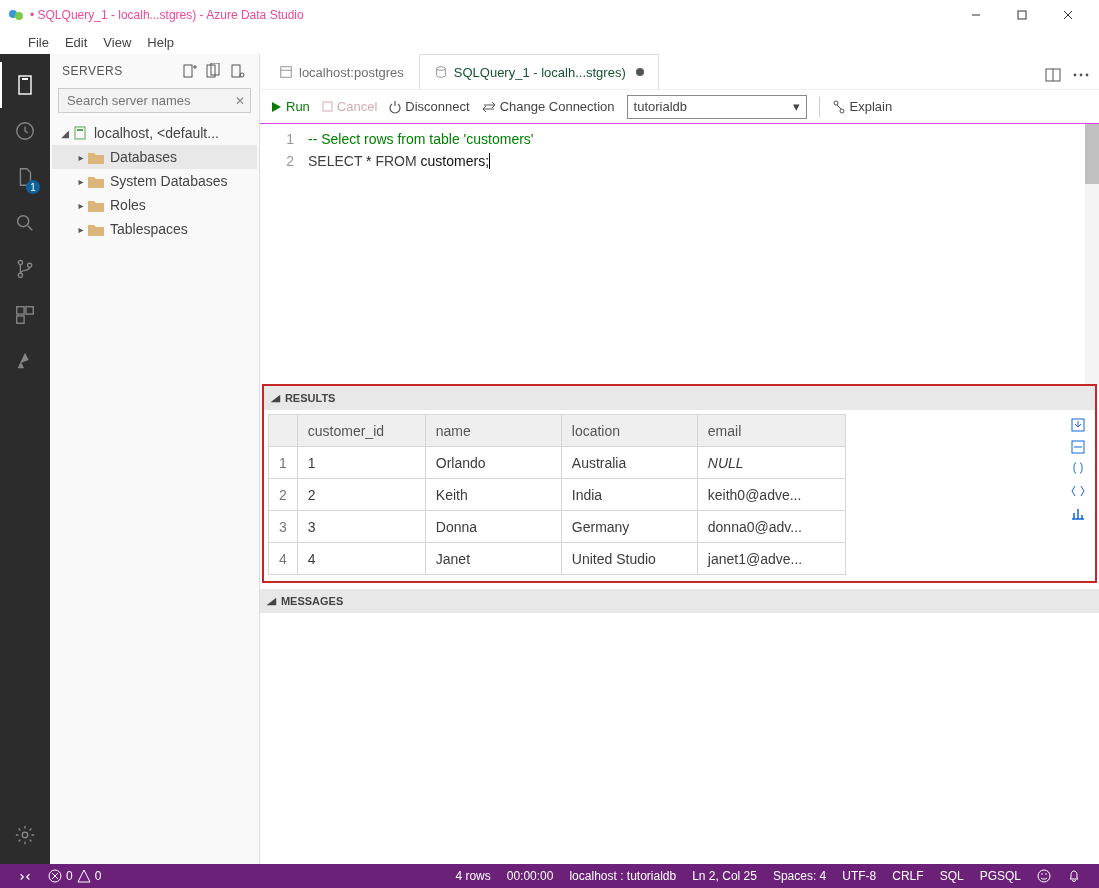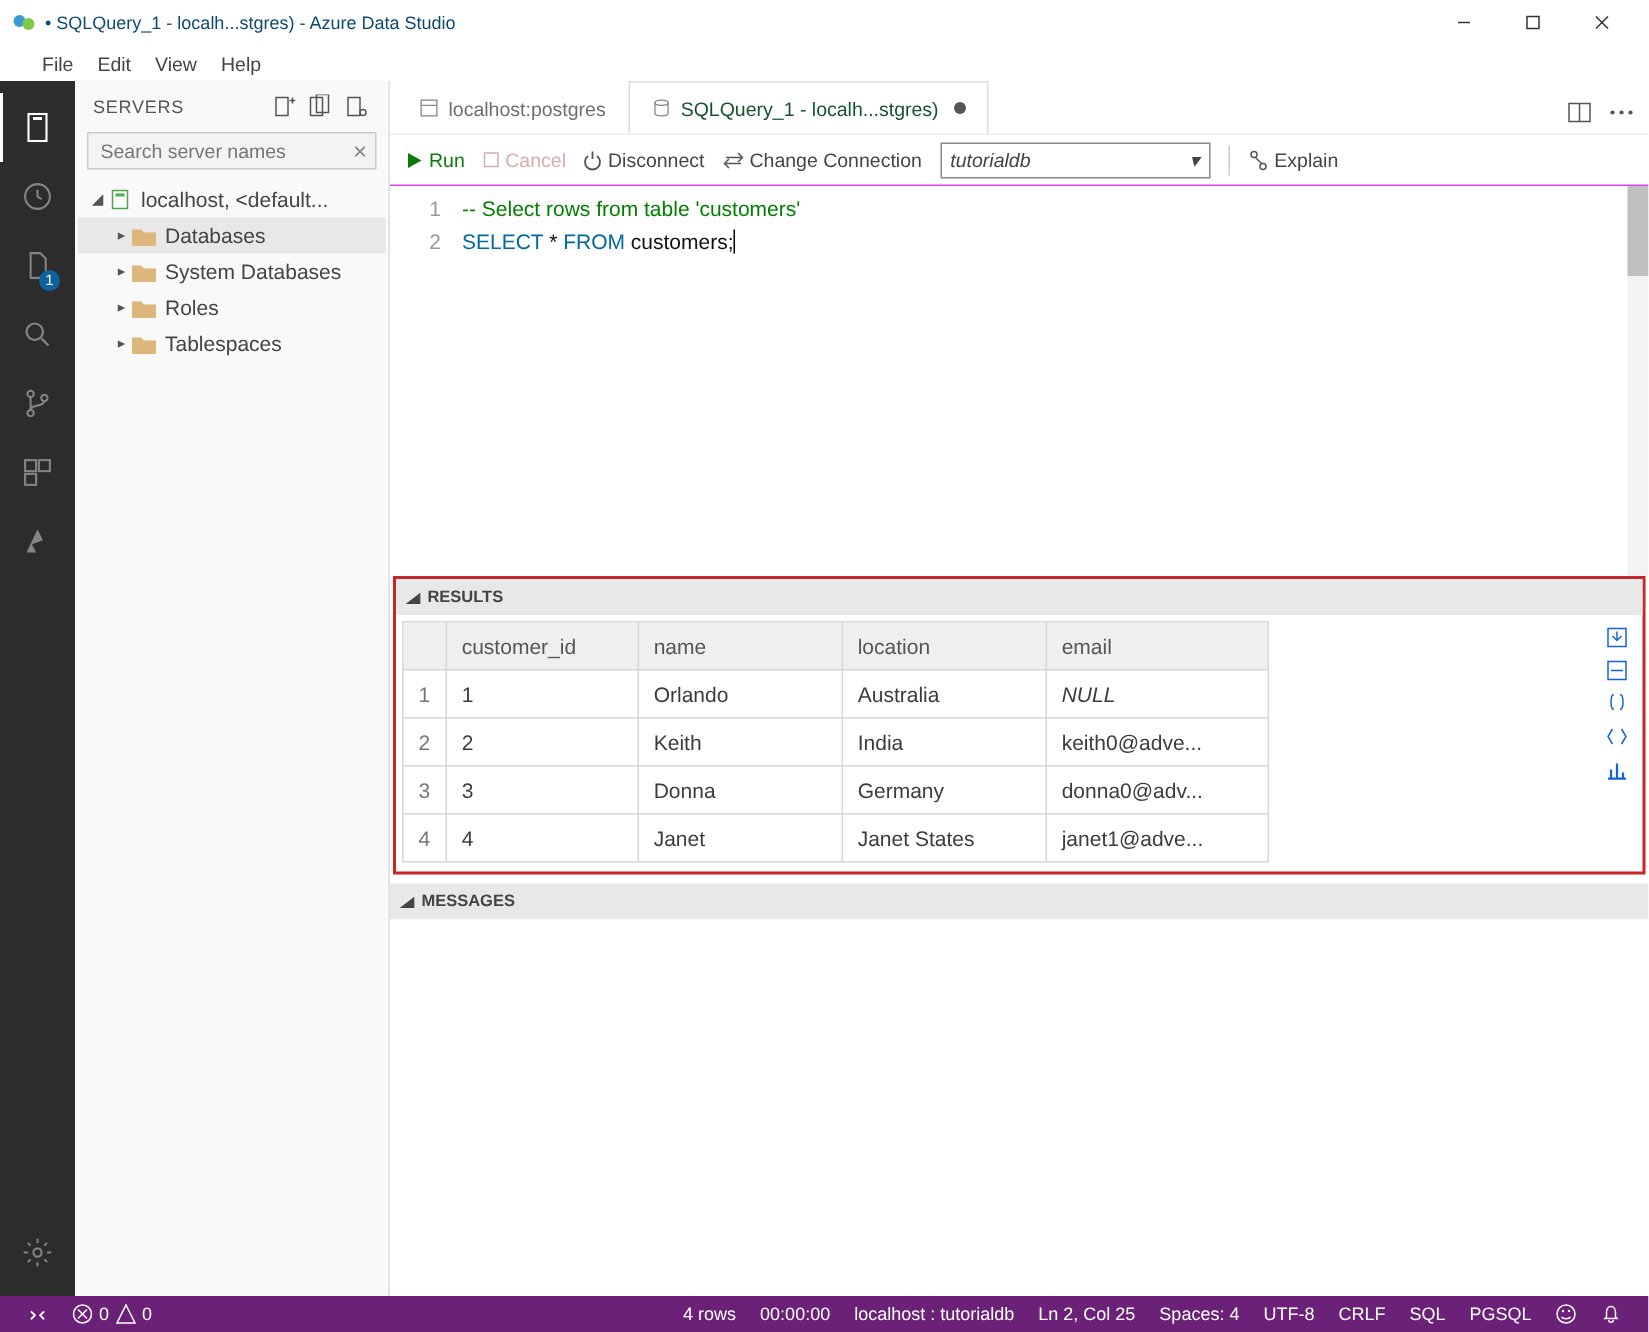"• SQLQuery_1 - localh...stgres) -" .titlebar .title { color: #0c4a6e -> #ec4899 }
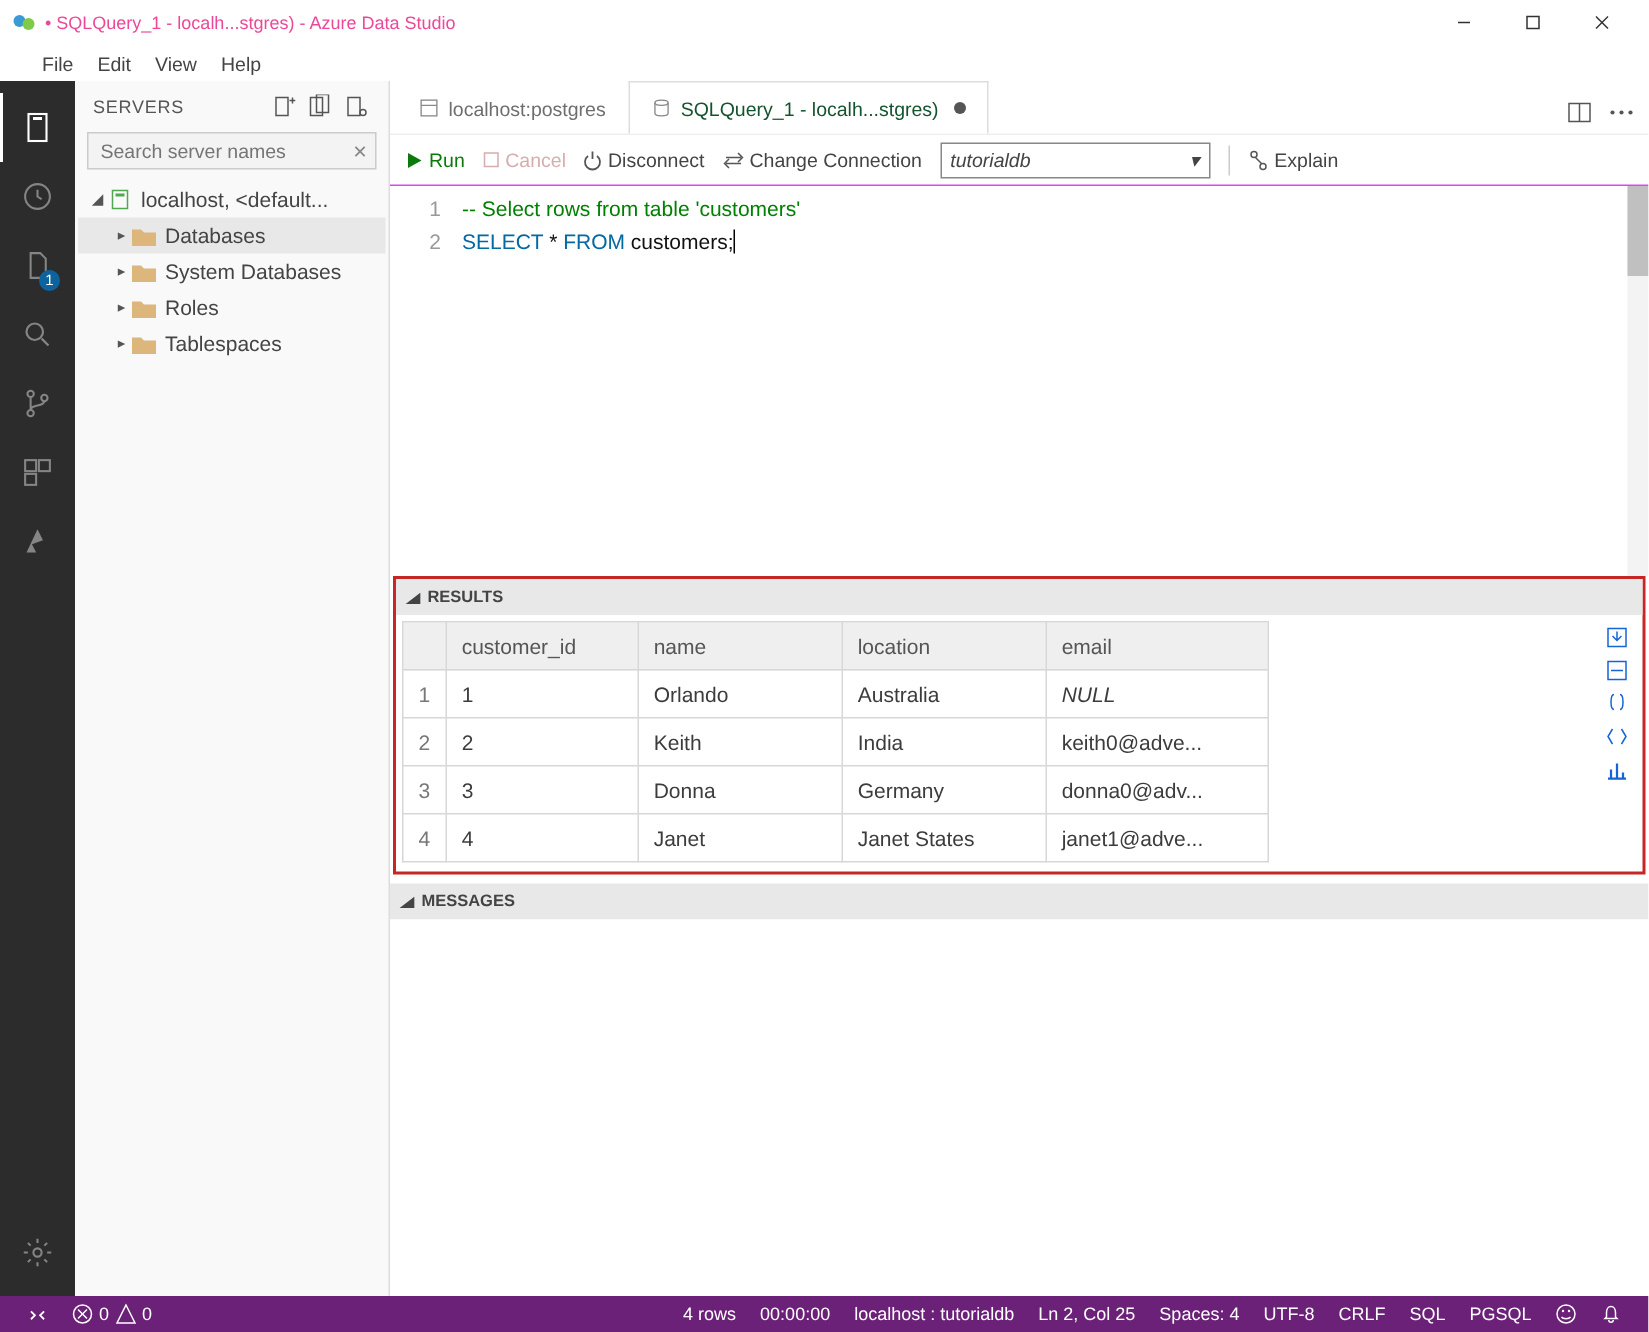"tutorialdb" .qselect { font-style: italic -> none }
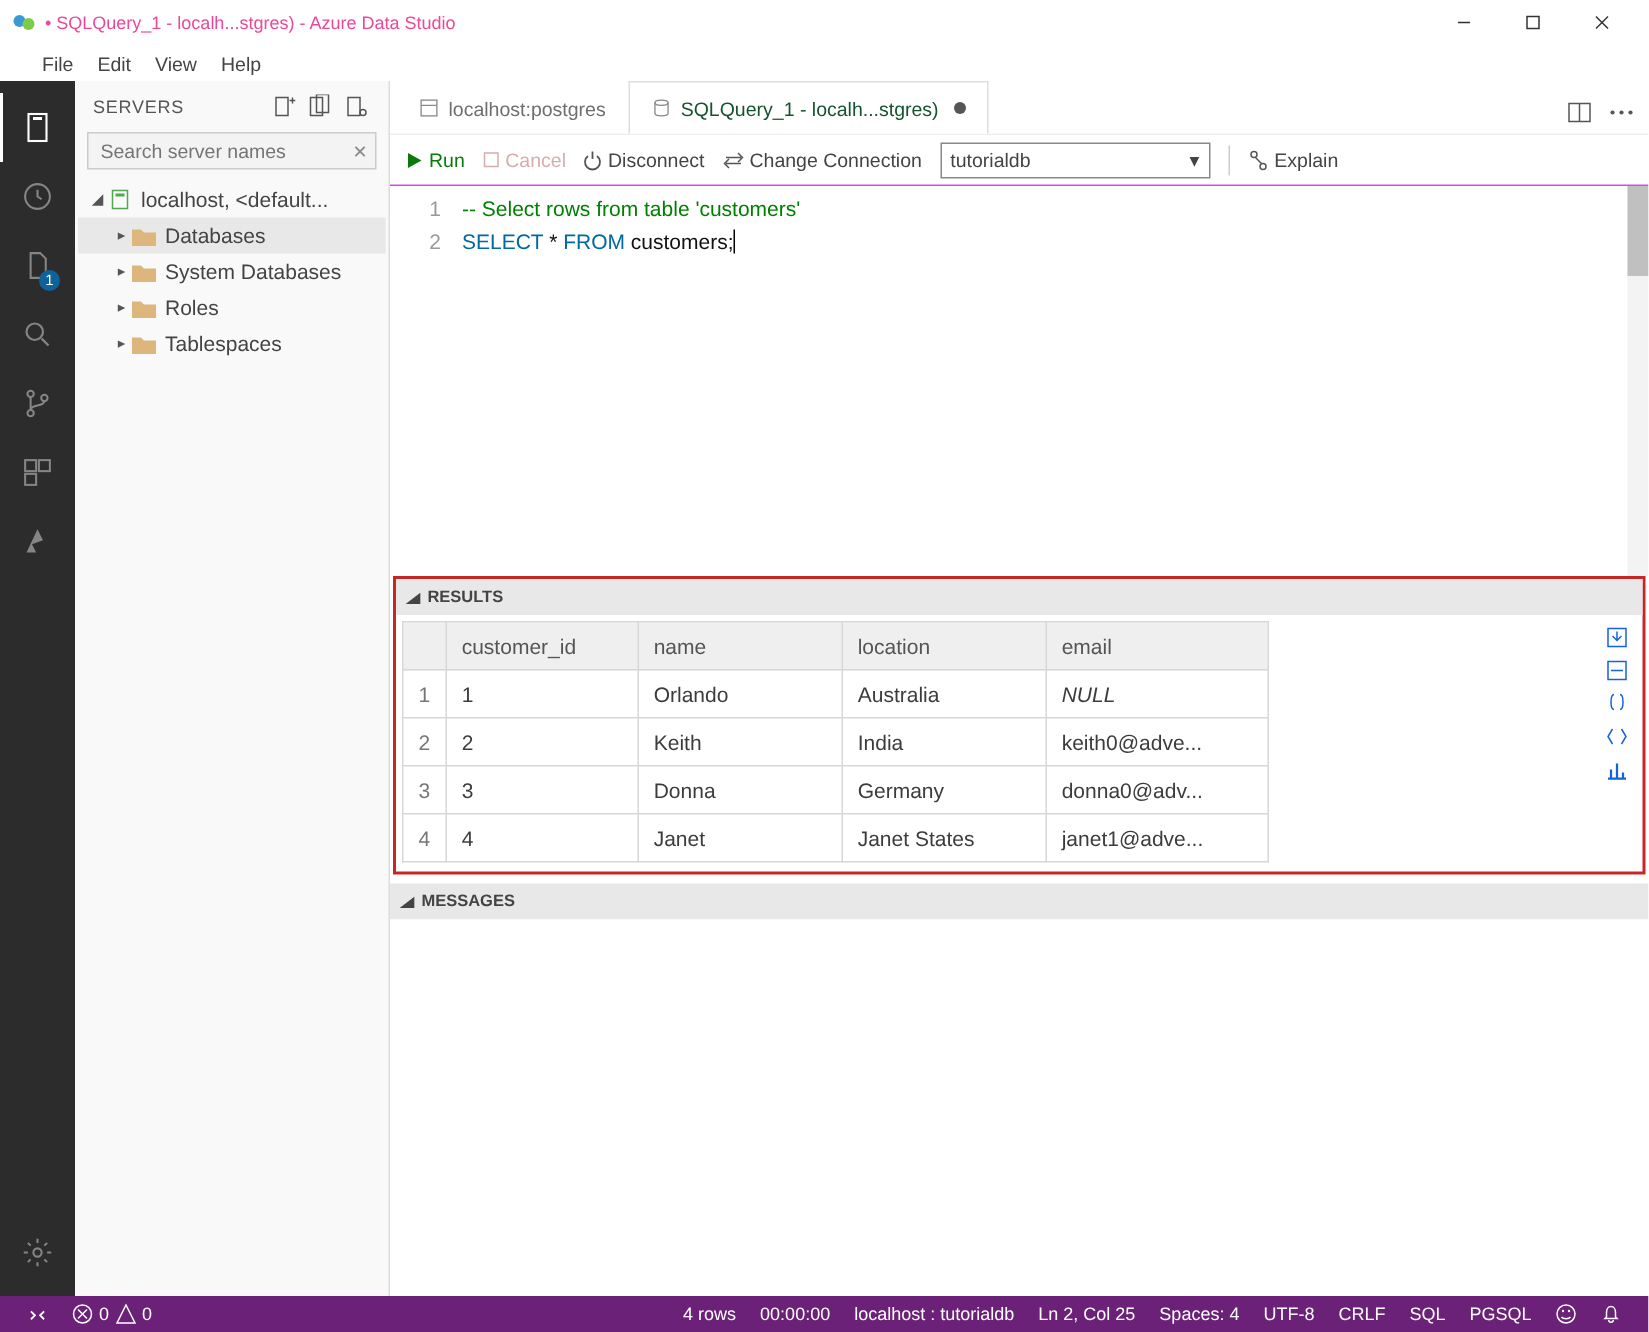"SELECT" .tok-kw { color: #0369a1 -> #404040 }
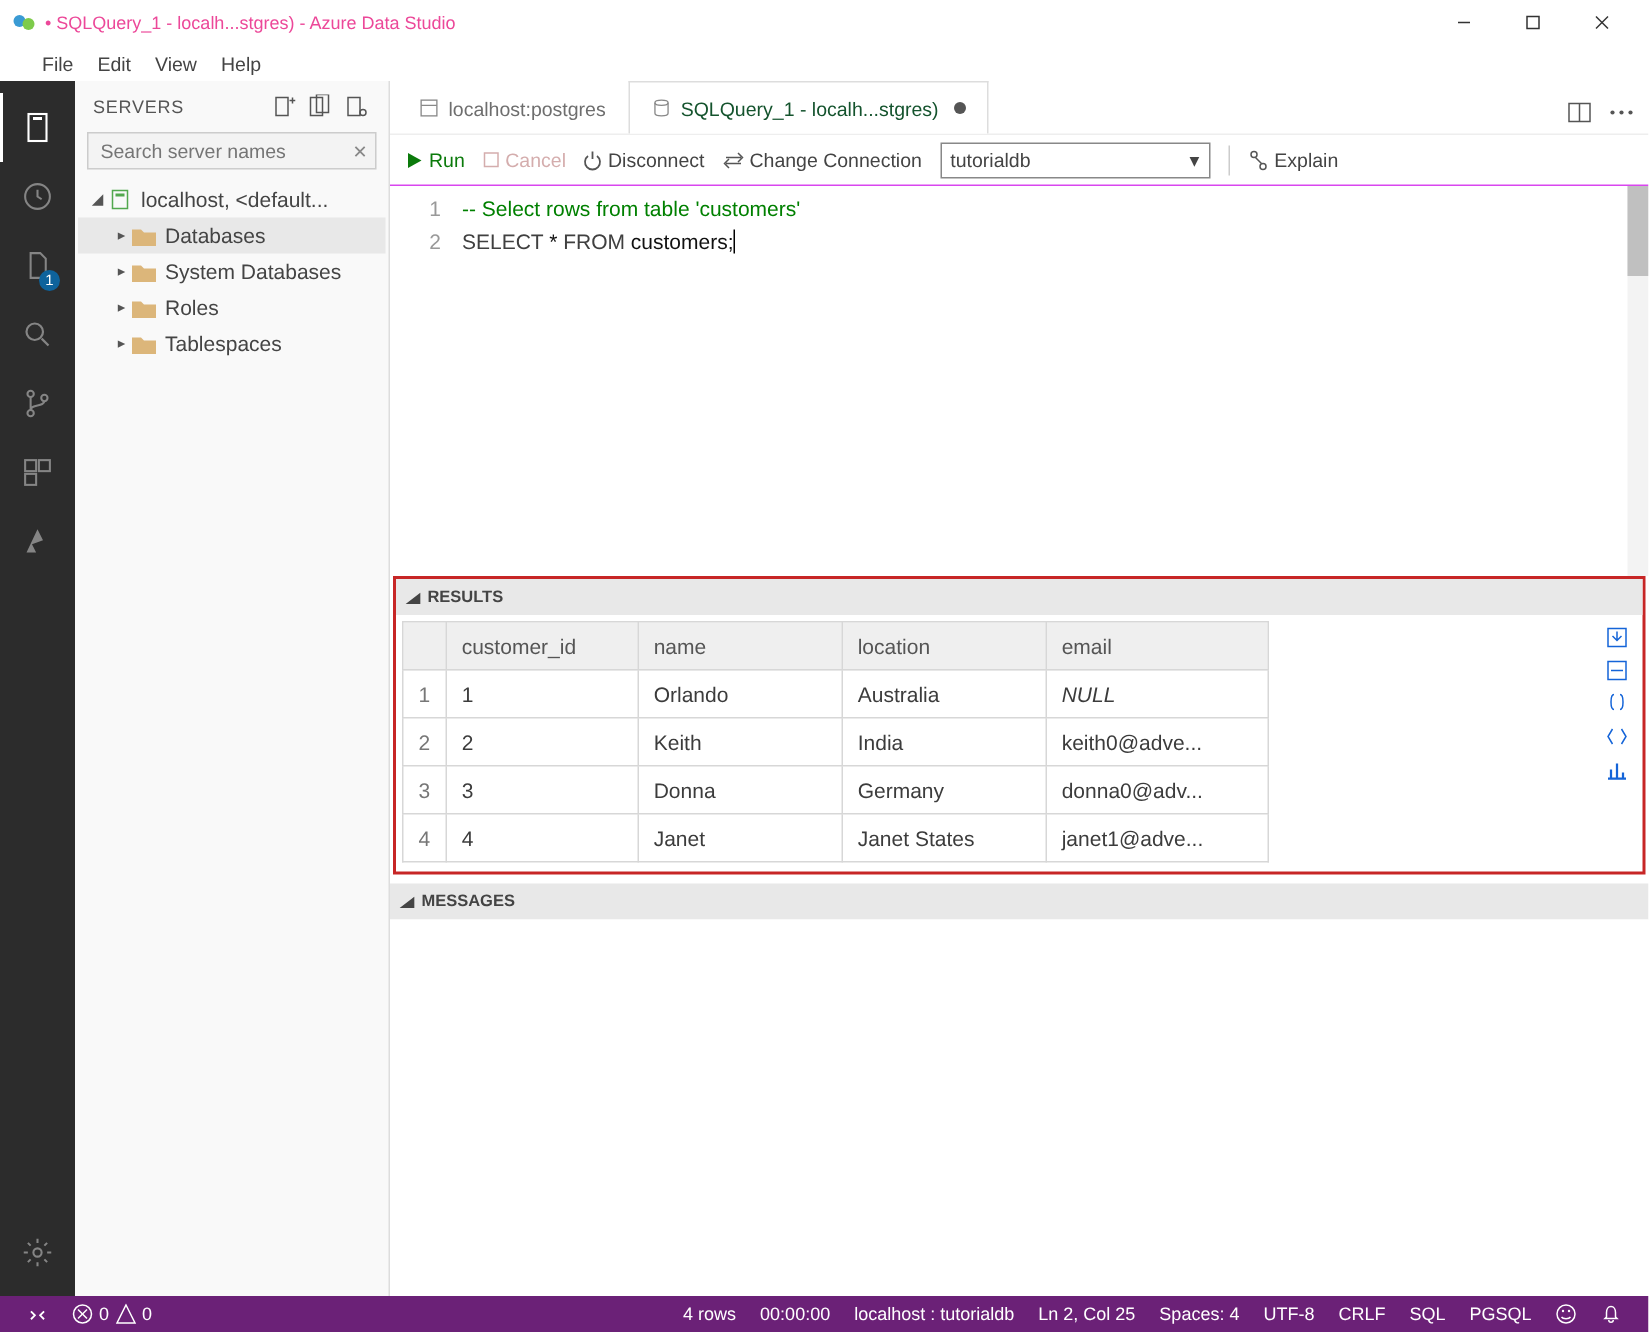"Janet States" td { text: Janet States -> United Studio }
